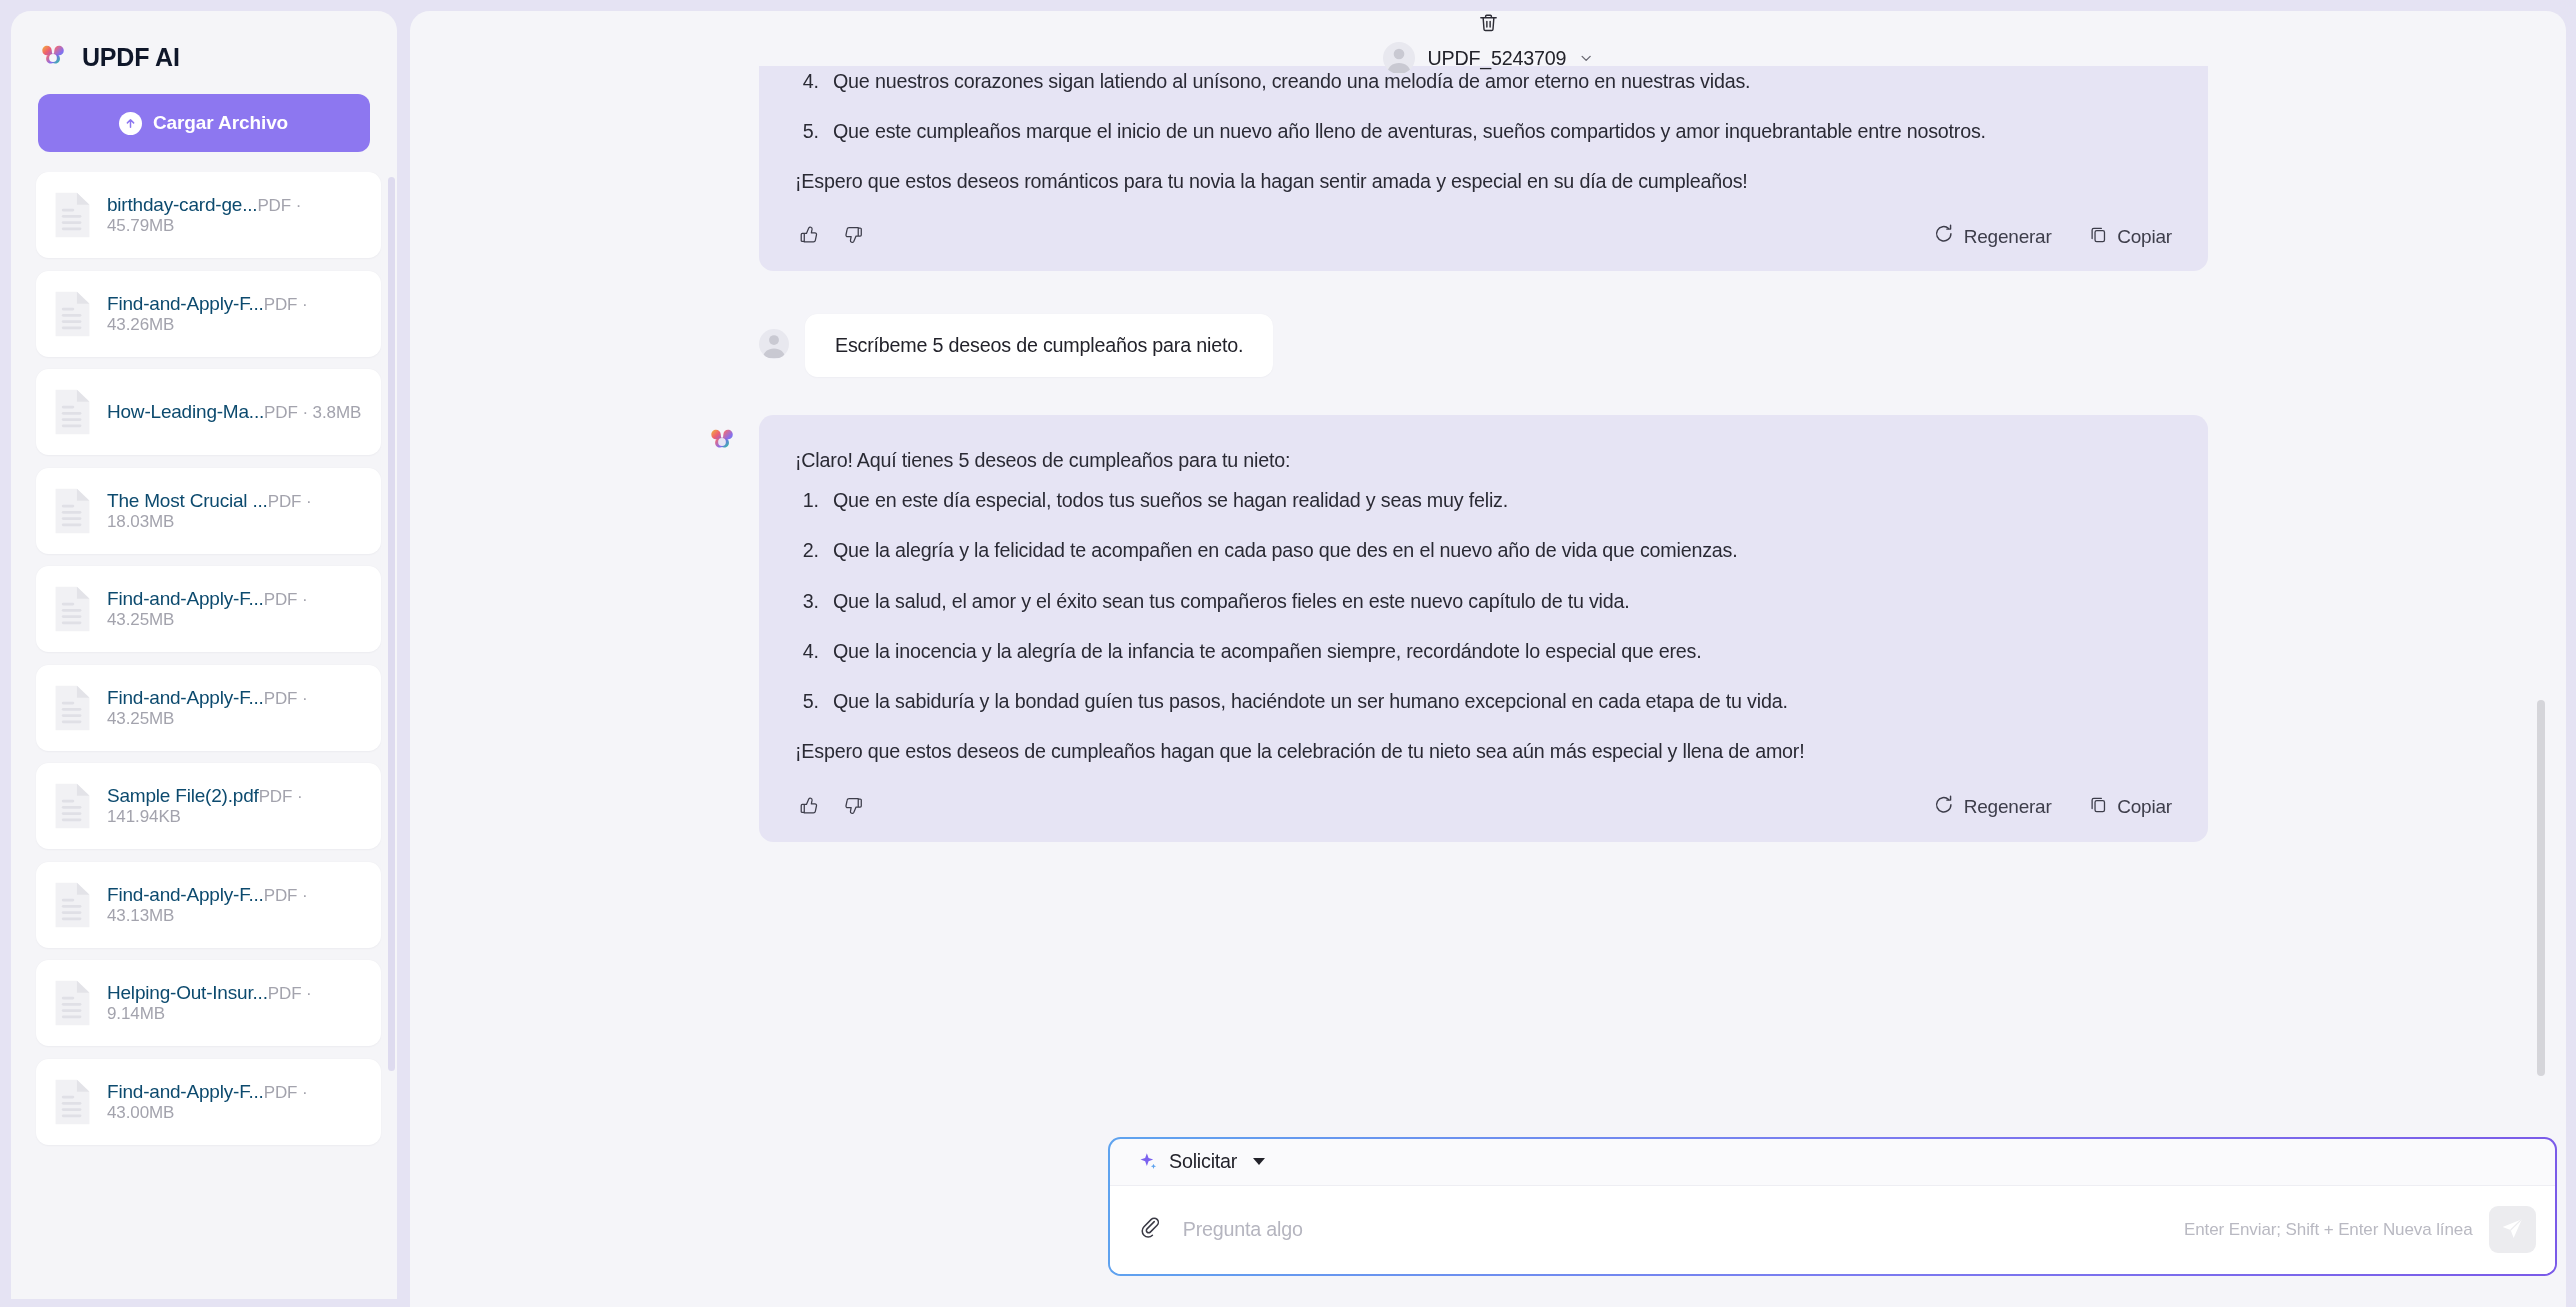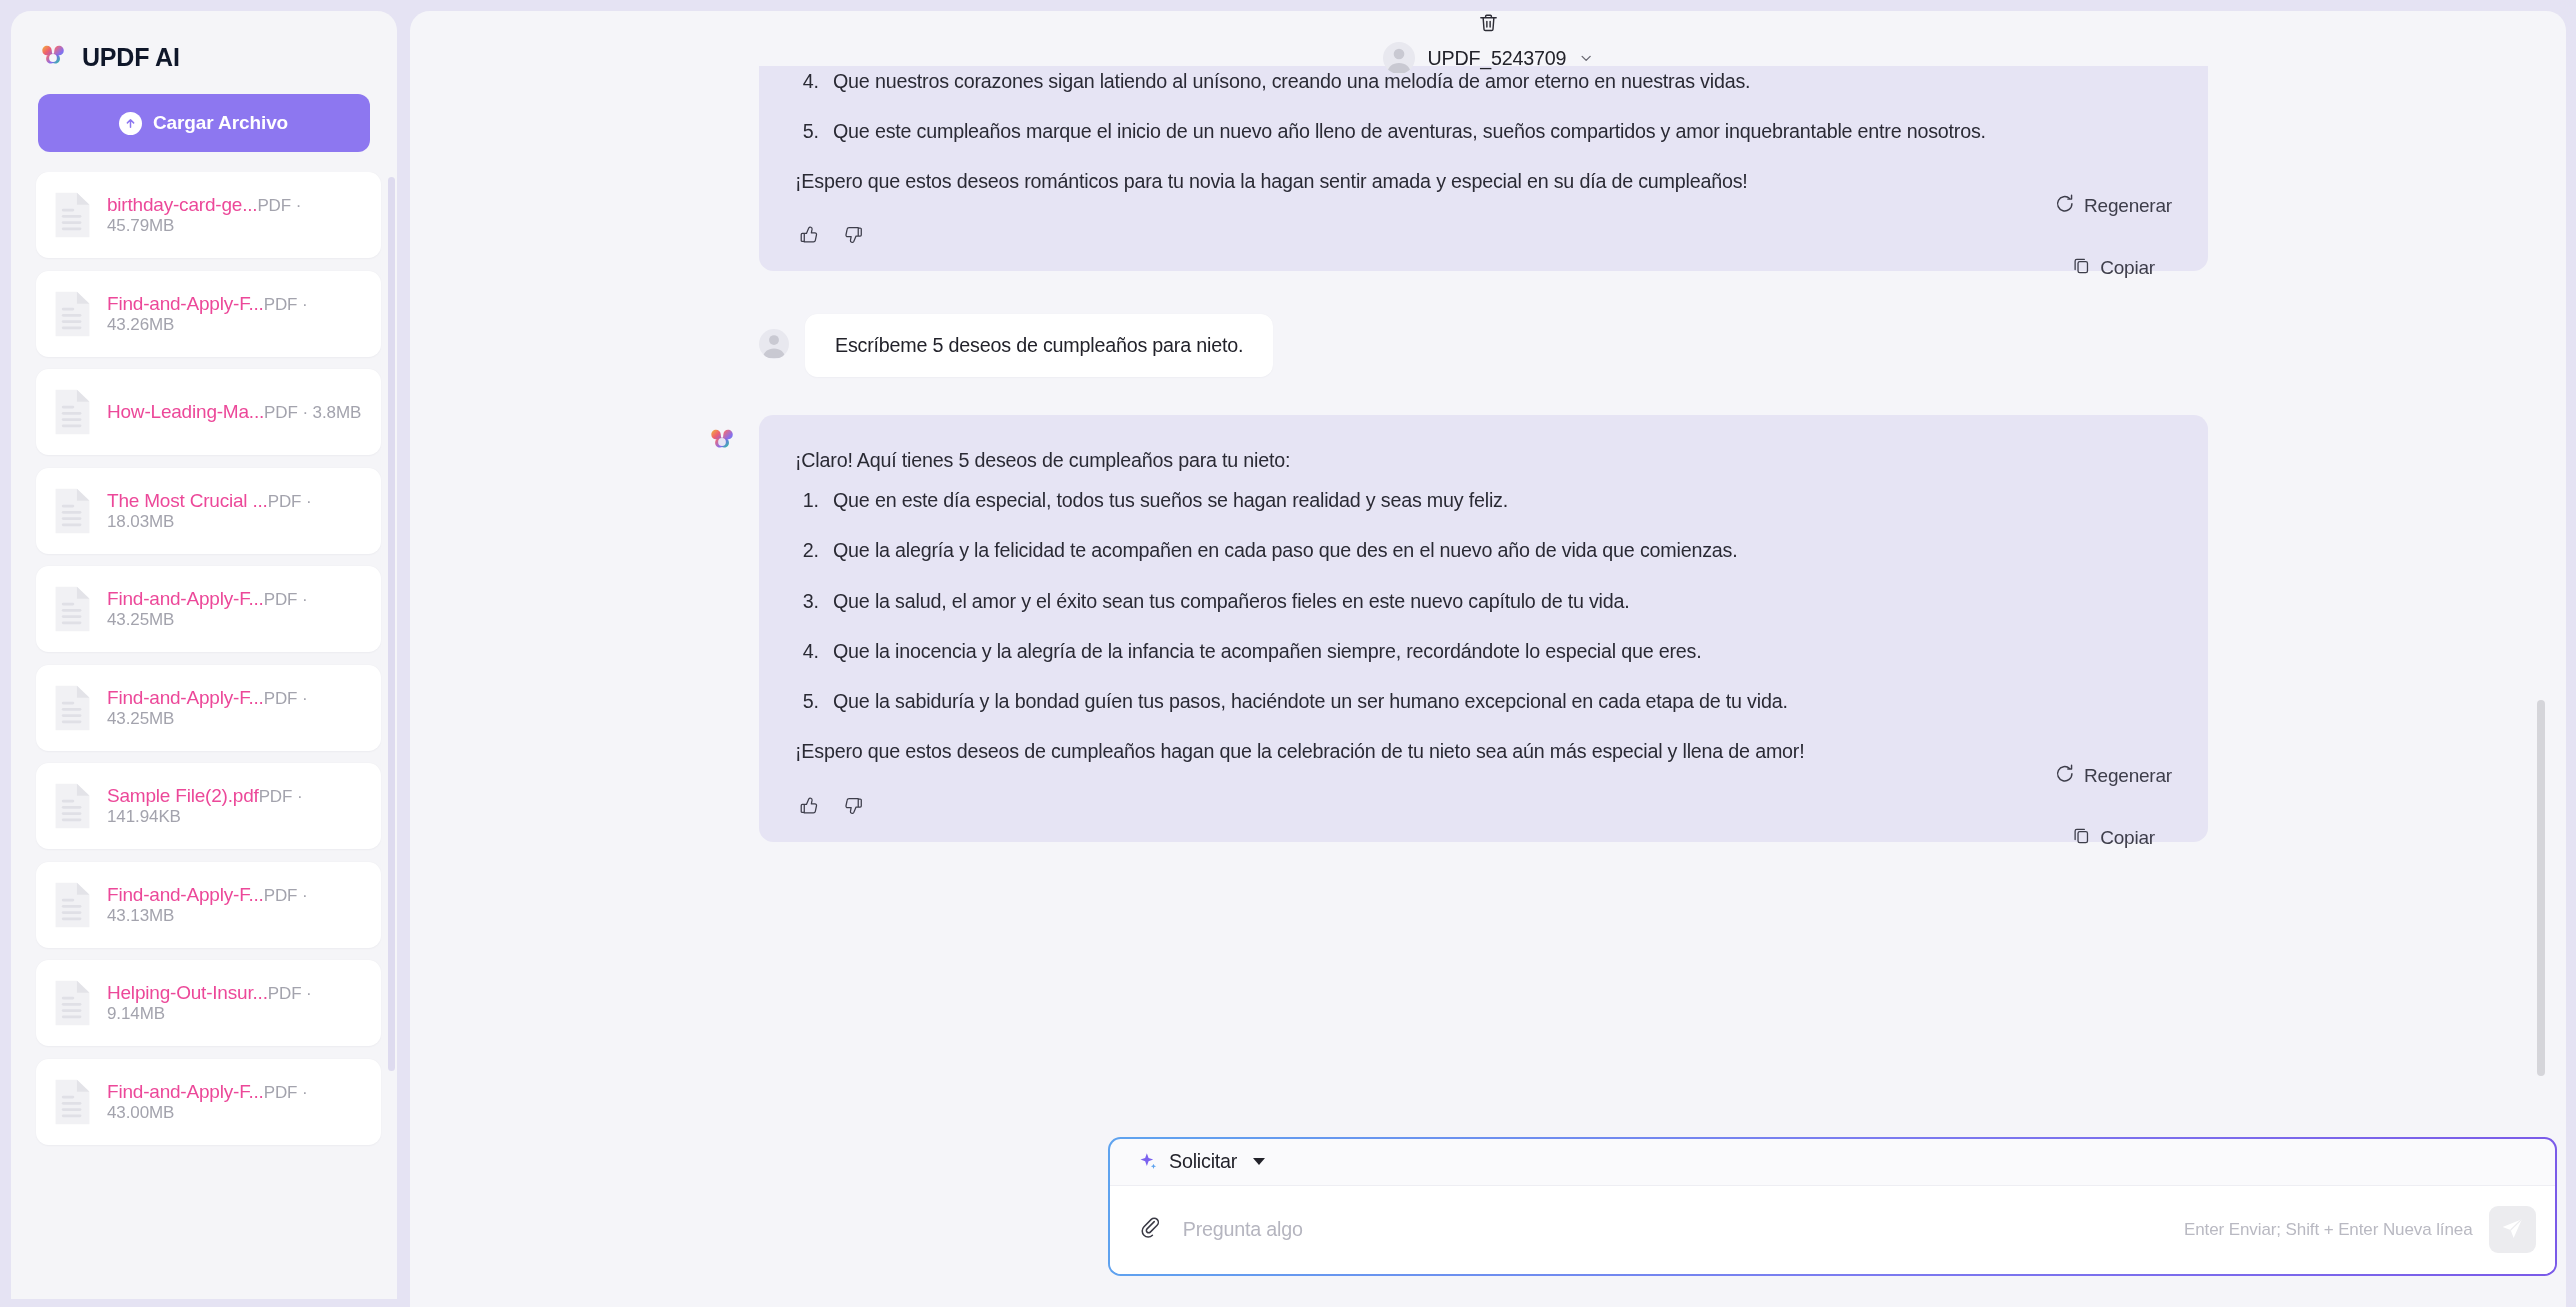"birthday-card-ge..." .file-name { color: #ec4899 -> #0c4a6e }
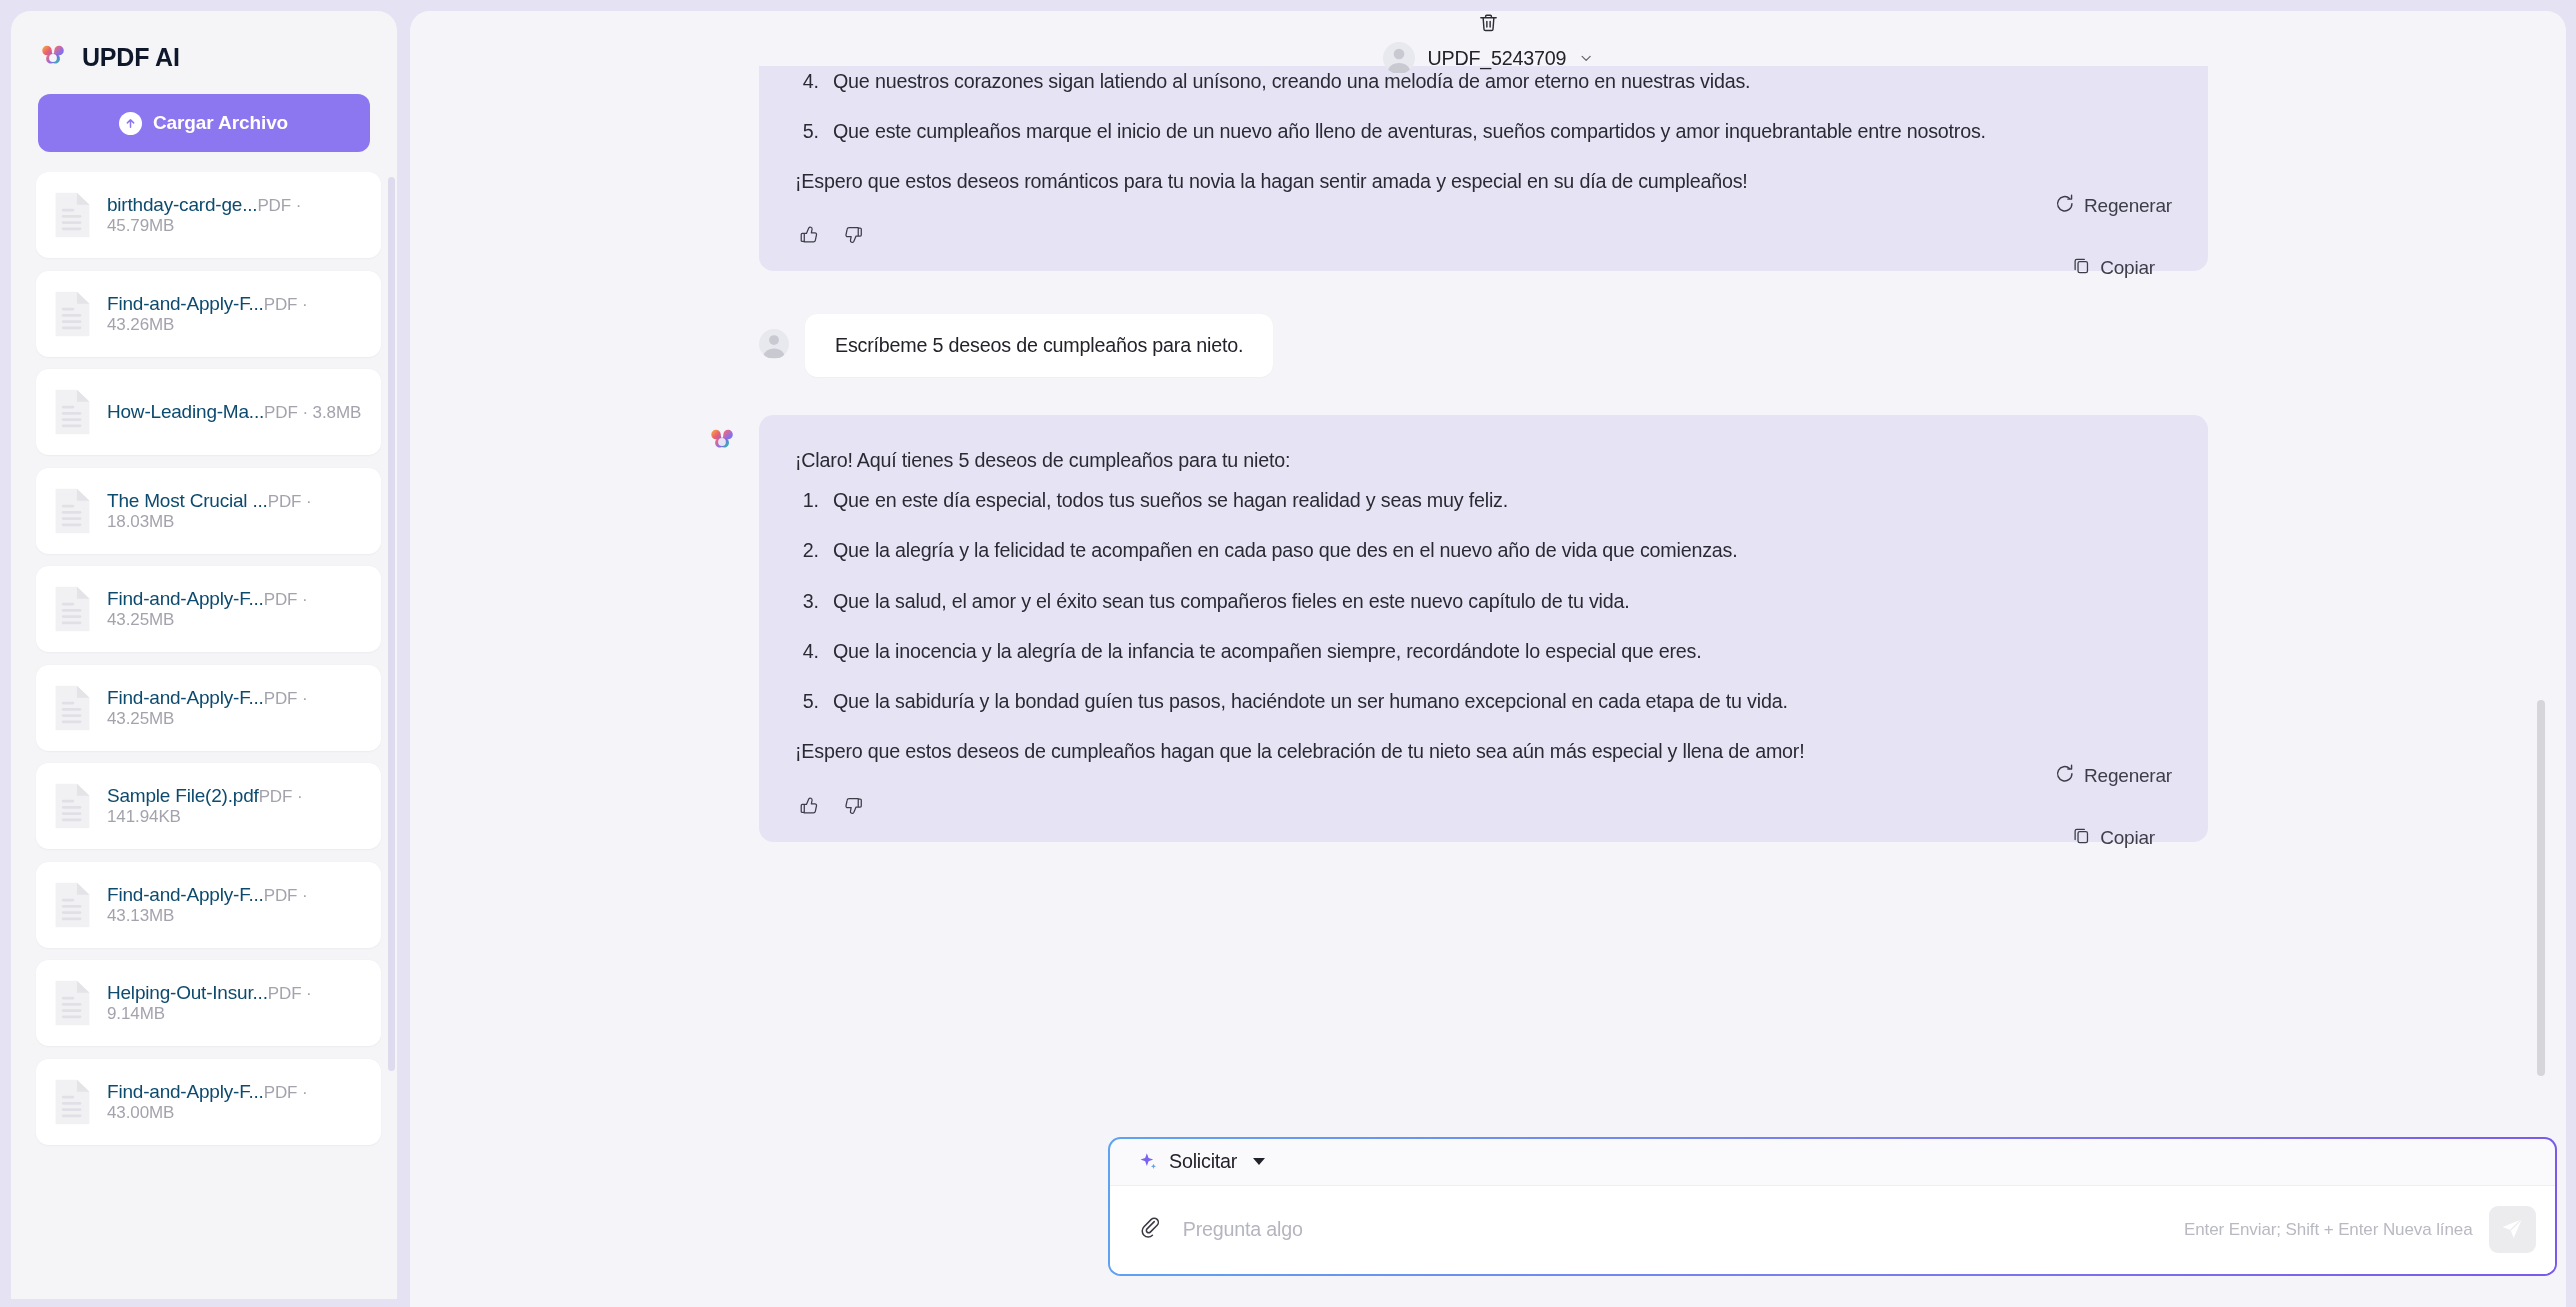"Regenerar" .act-right { flex-direction: column -> none }
